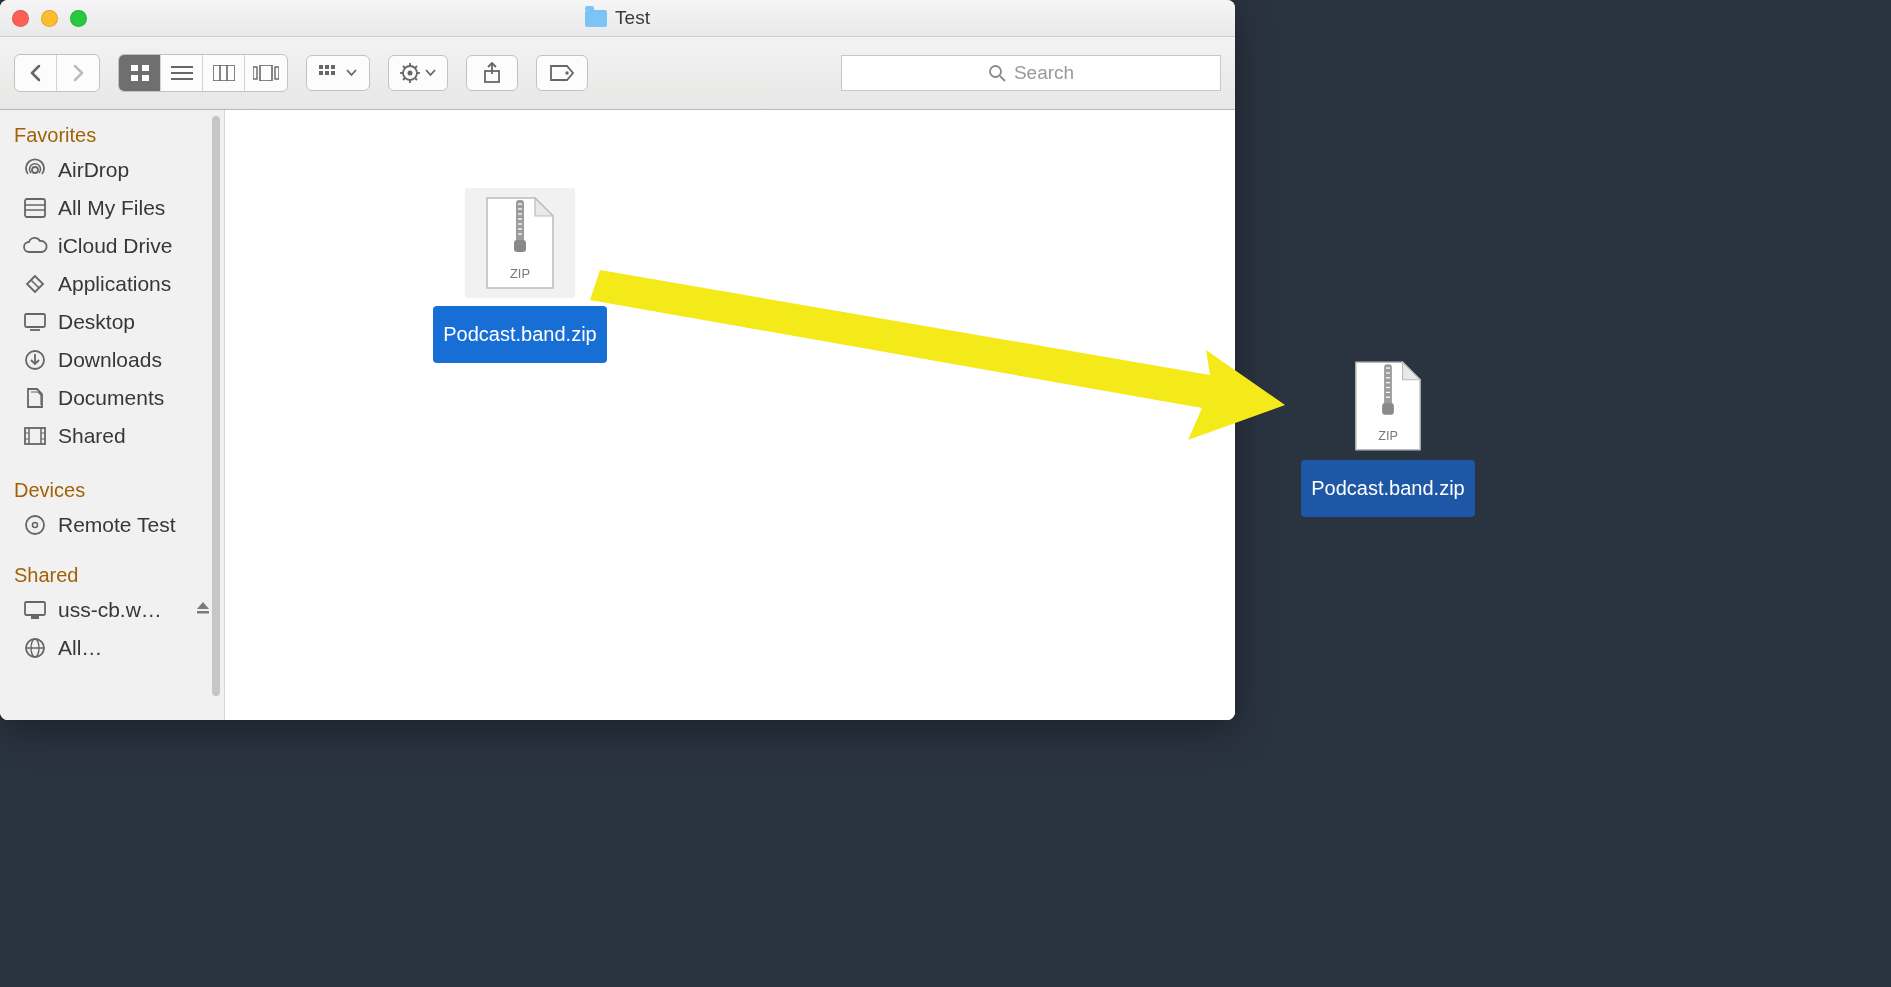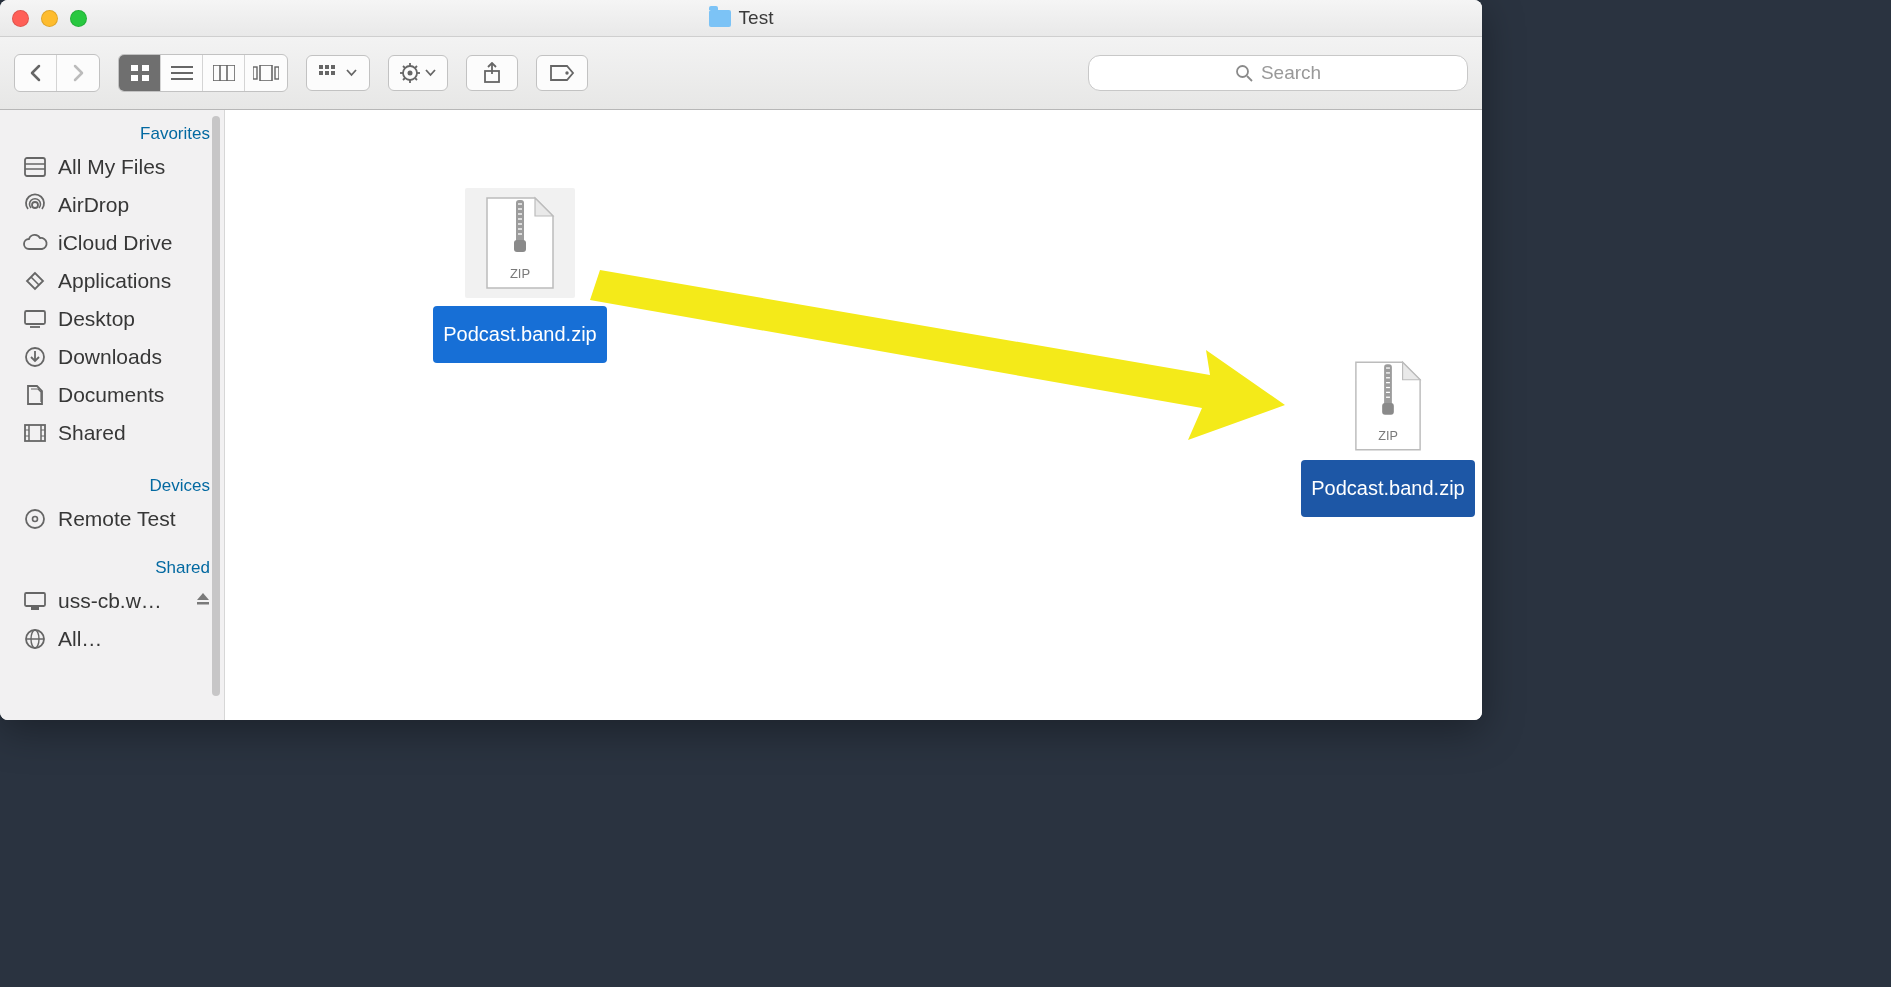"Test" .finder-window { text-align: right -> none; width: 1482px -> 1235px }
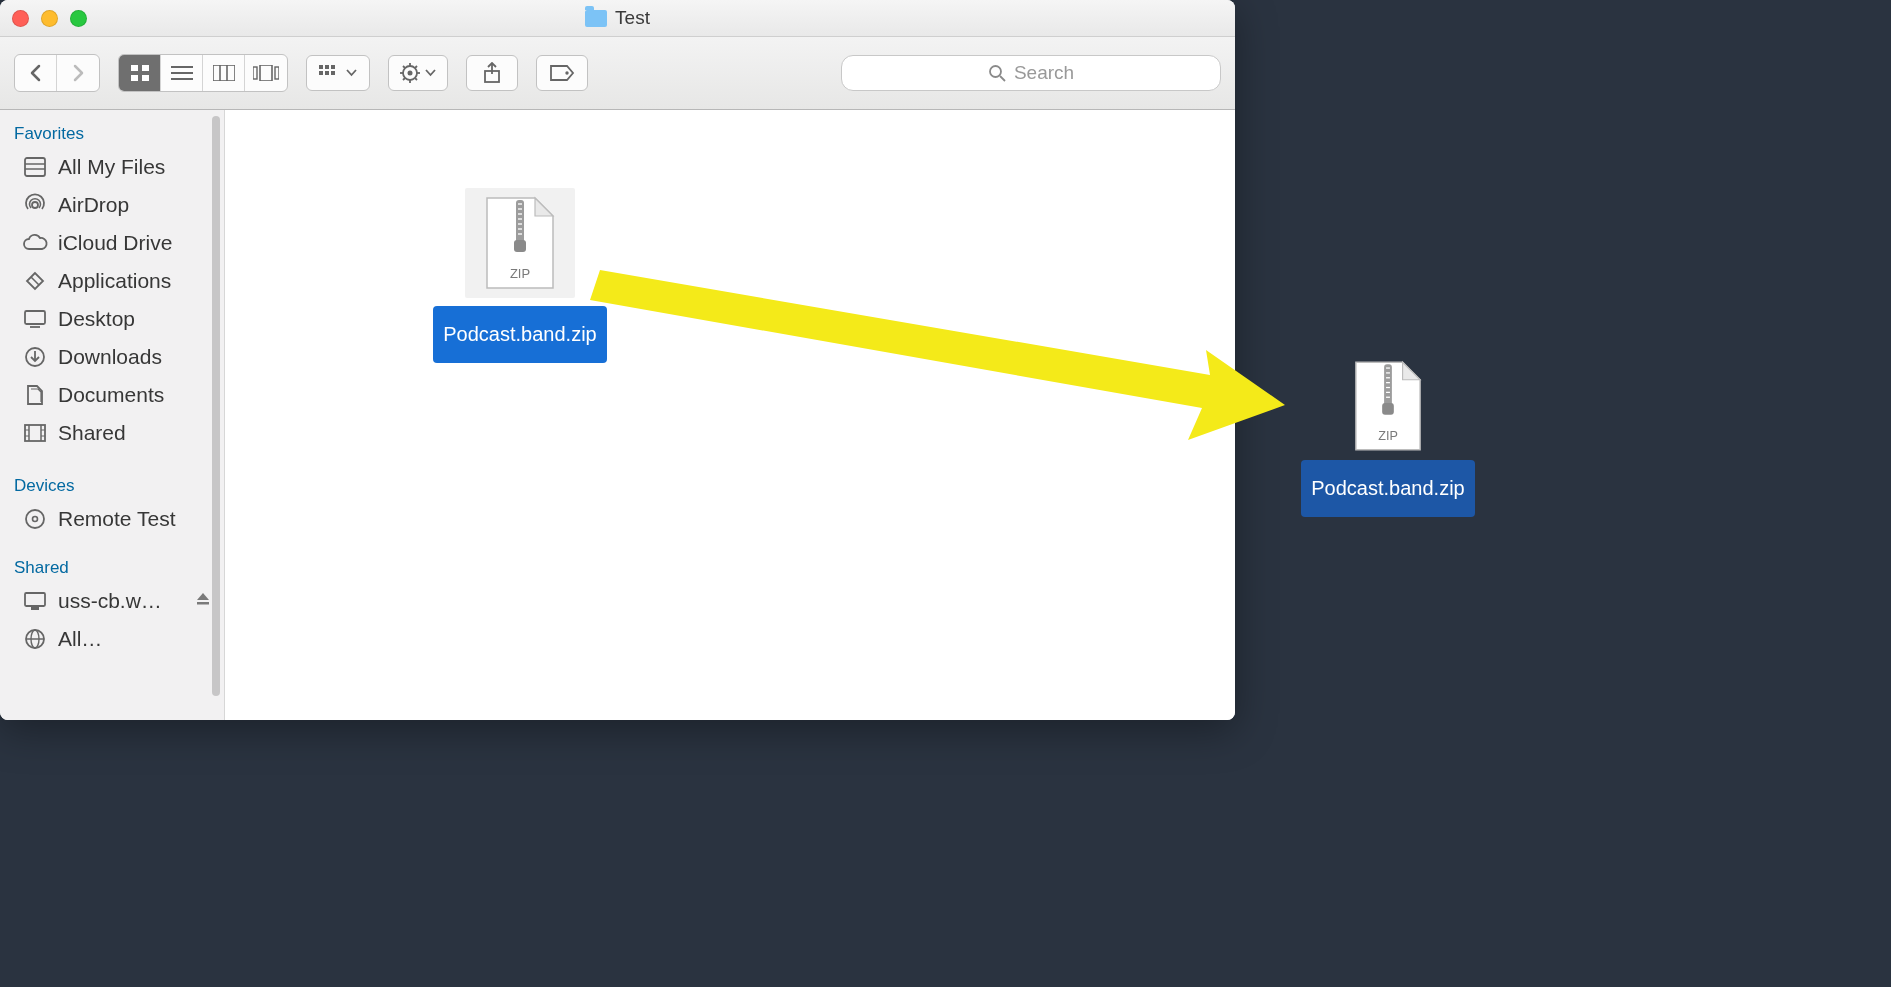"Search" .search { border-radius: 12px -> 0 }
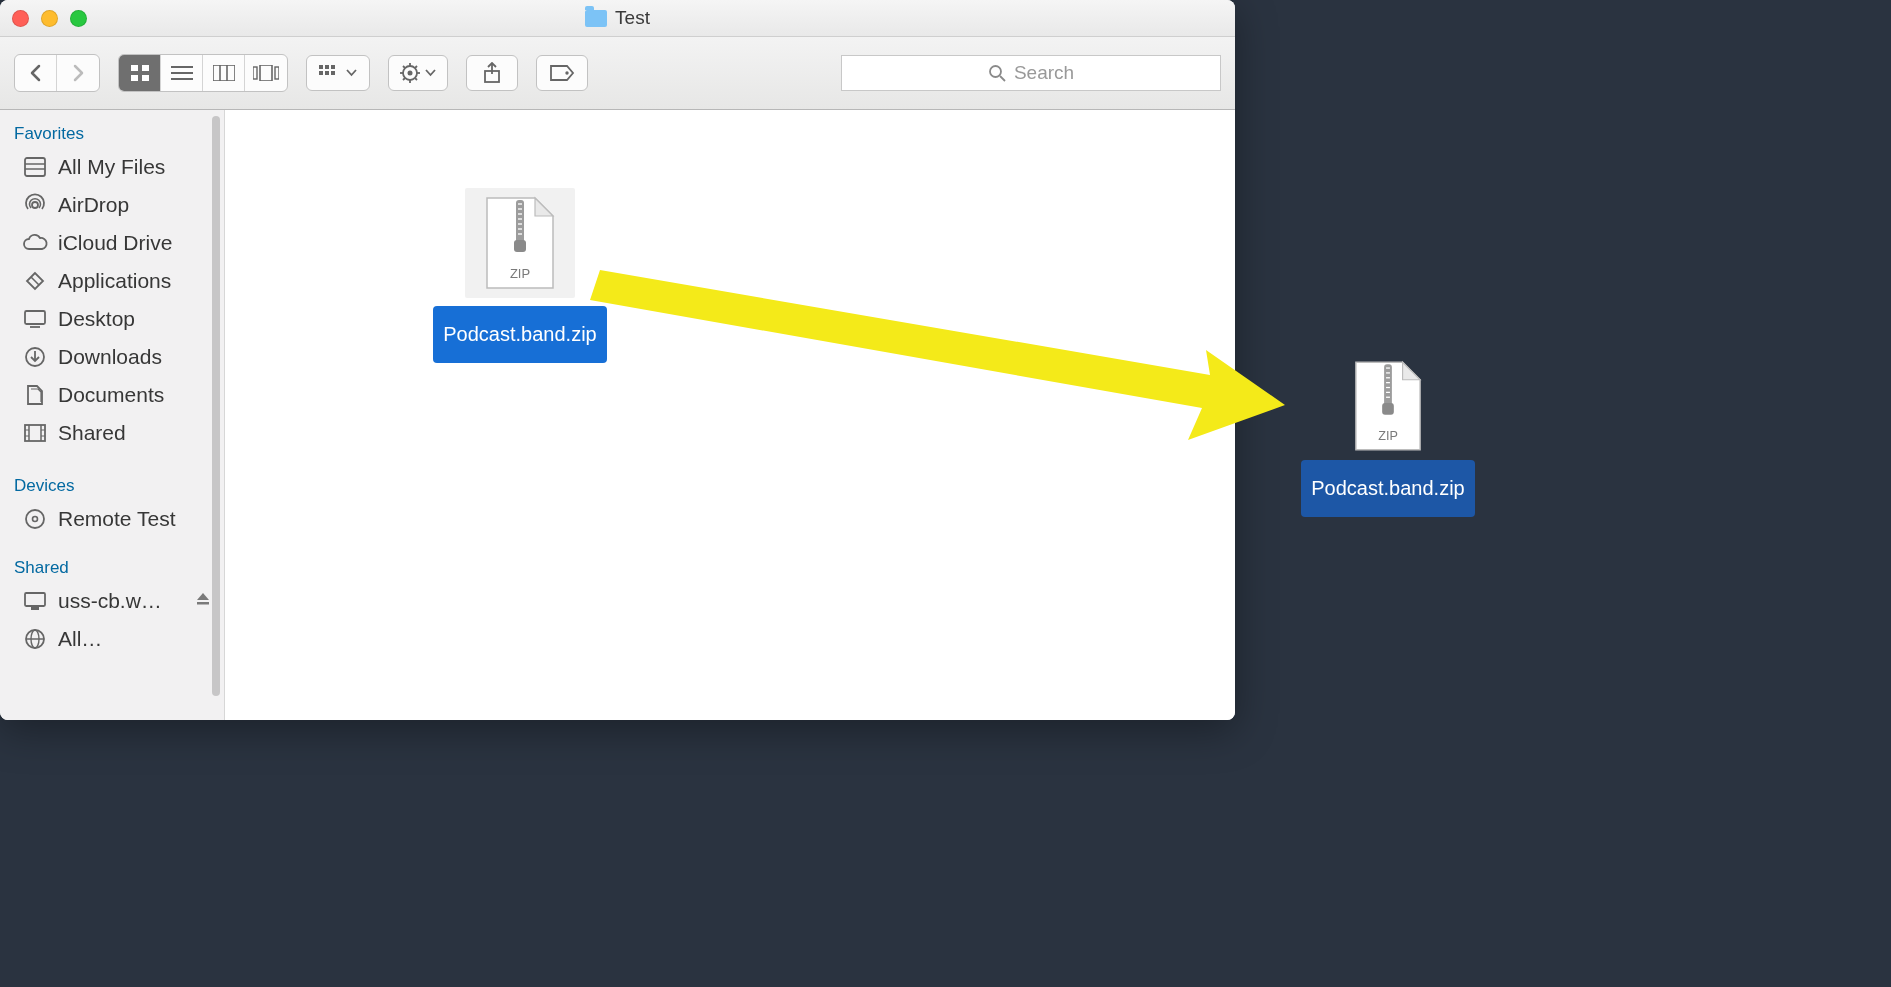"Favorites" .sb-section-label { color: #0369a1 -> #a16207; font-size: 17px -> 20px }
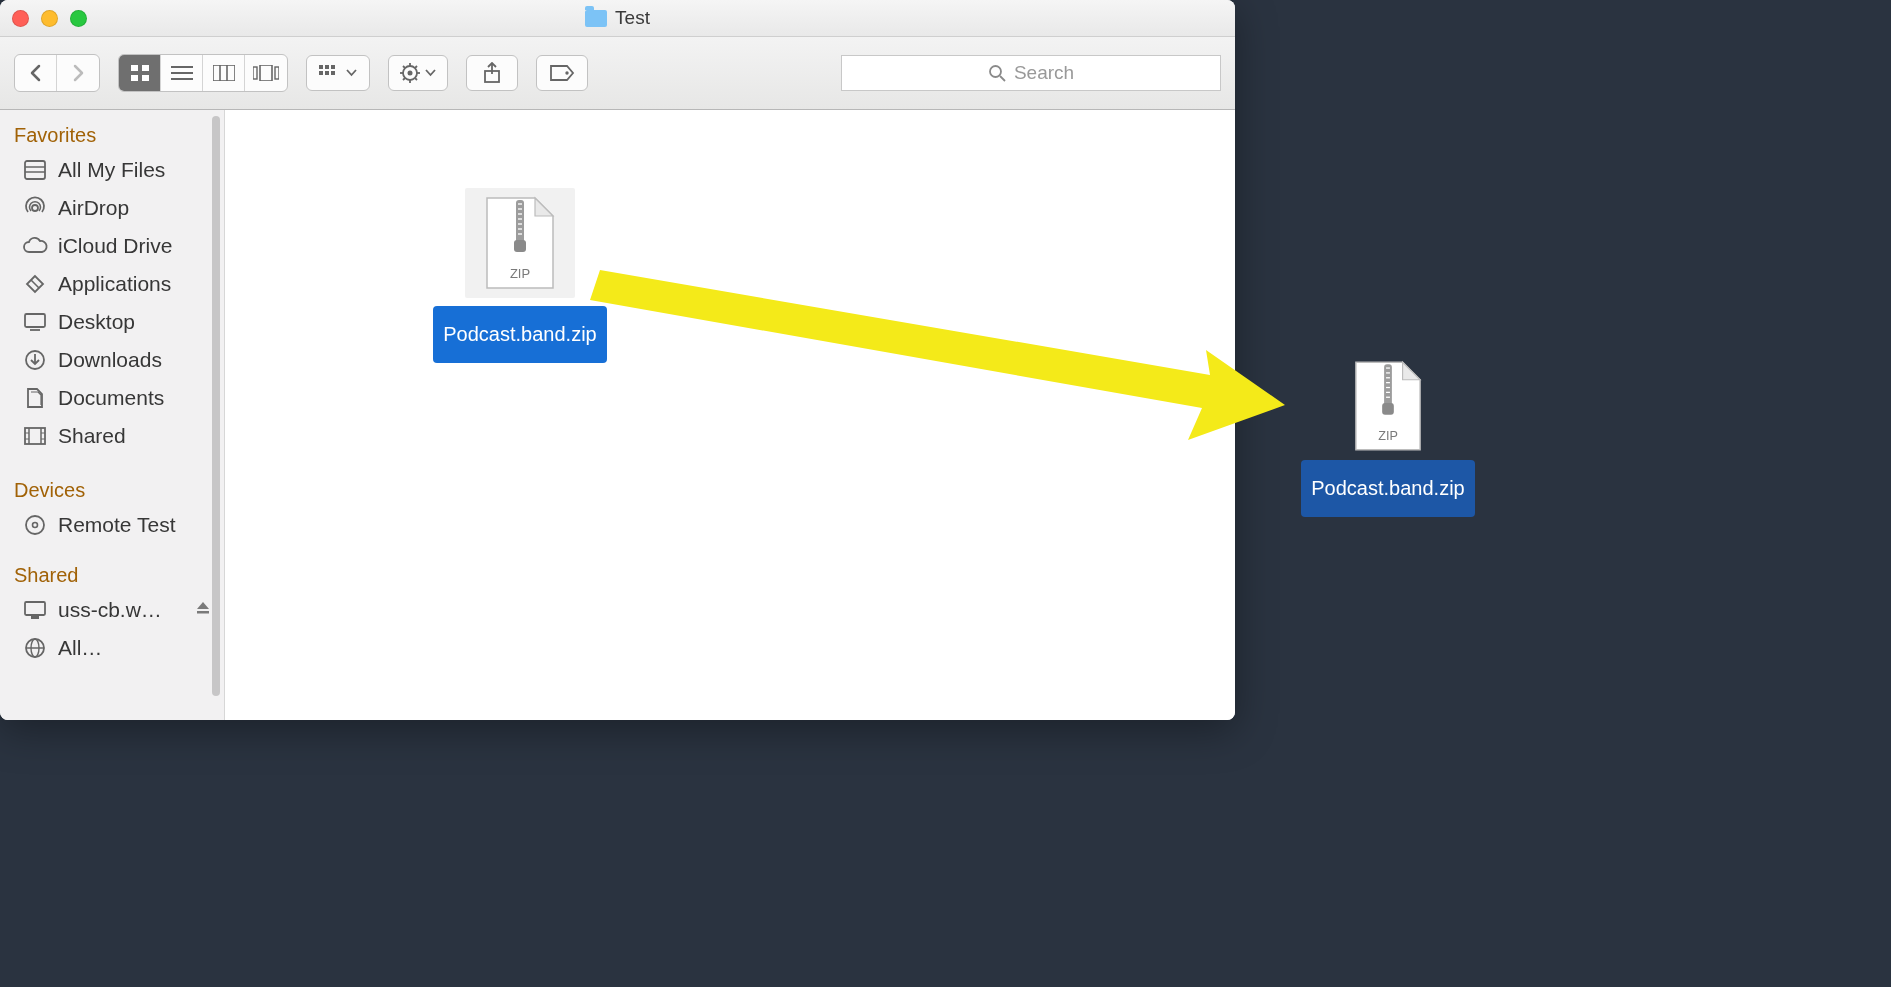"All My Files" div.sb-item { order: before "AirDrop" -> after "AirDrop" }
